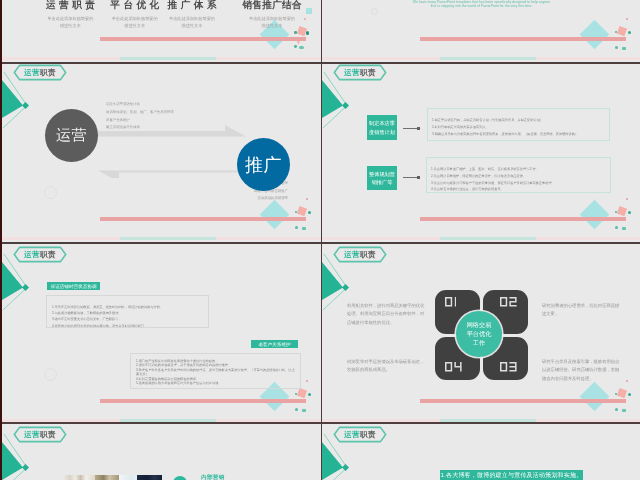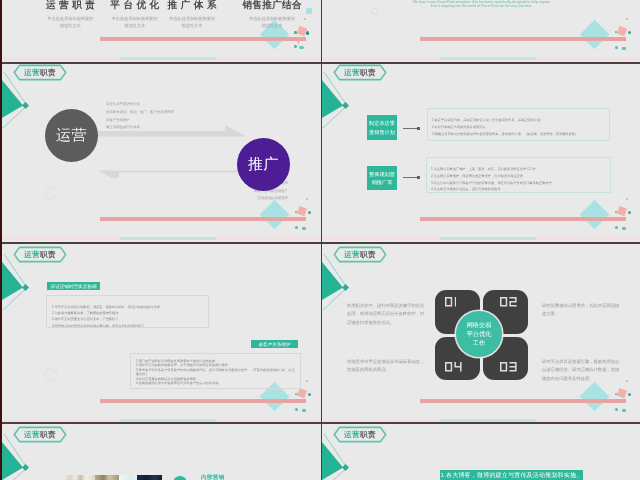"推广" .circ-teal { background: #4c1d95 -> #0369a1; font-size: 15px -> 18px }
